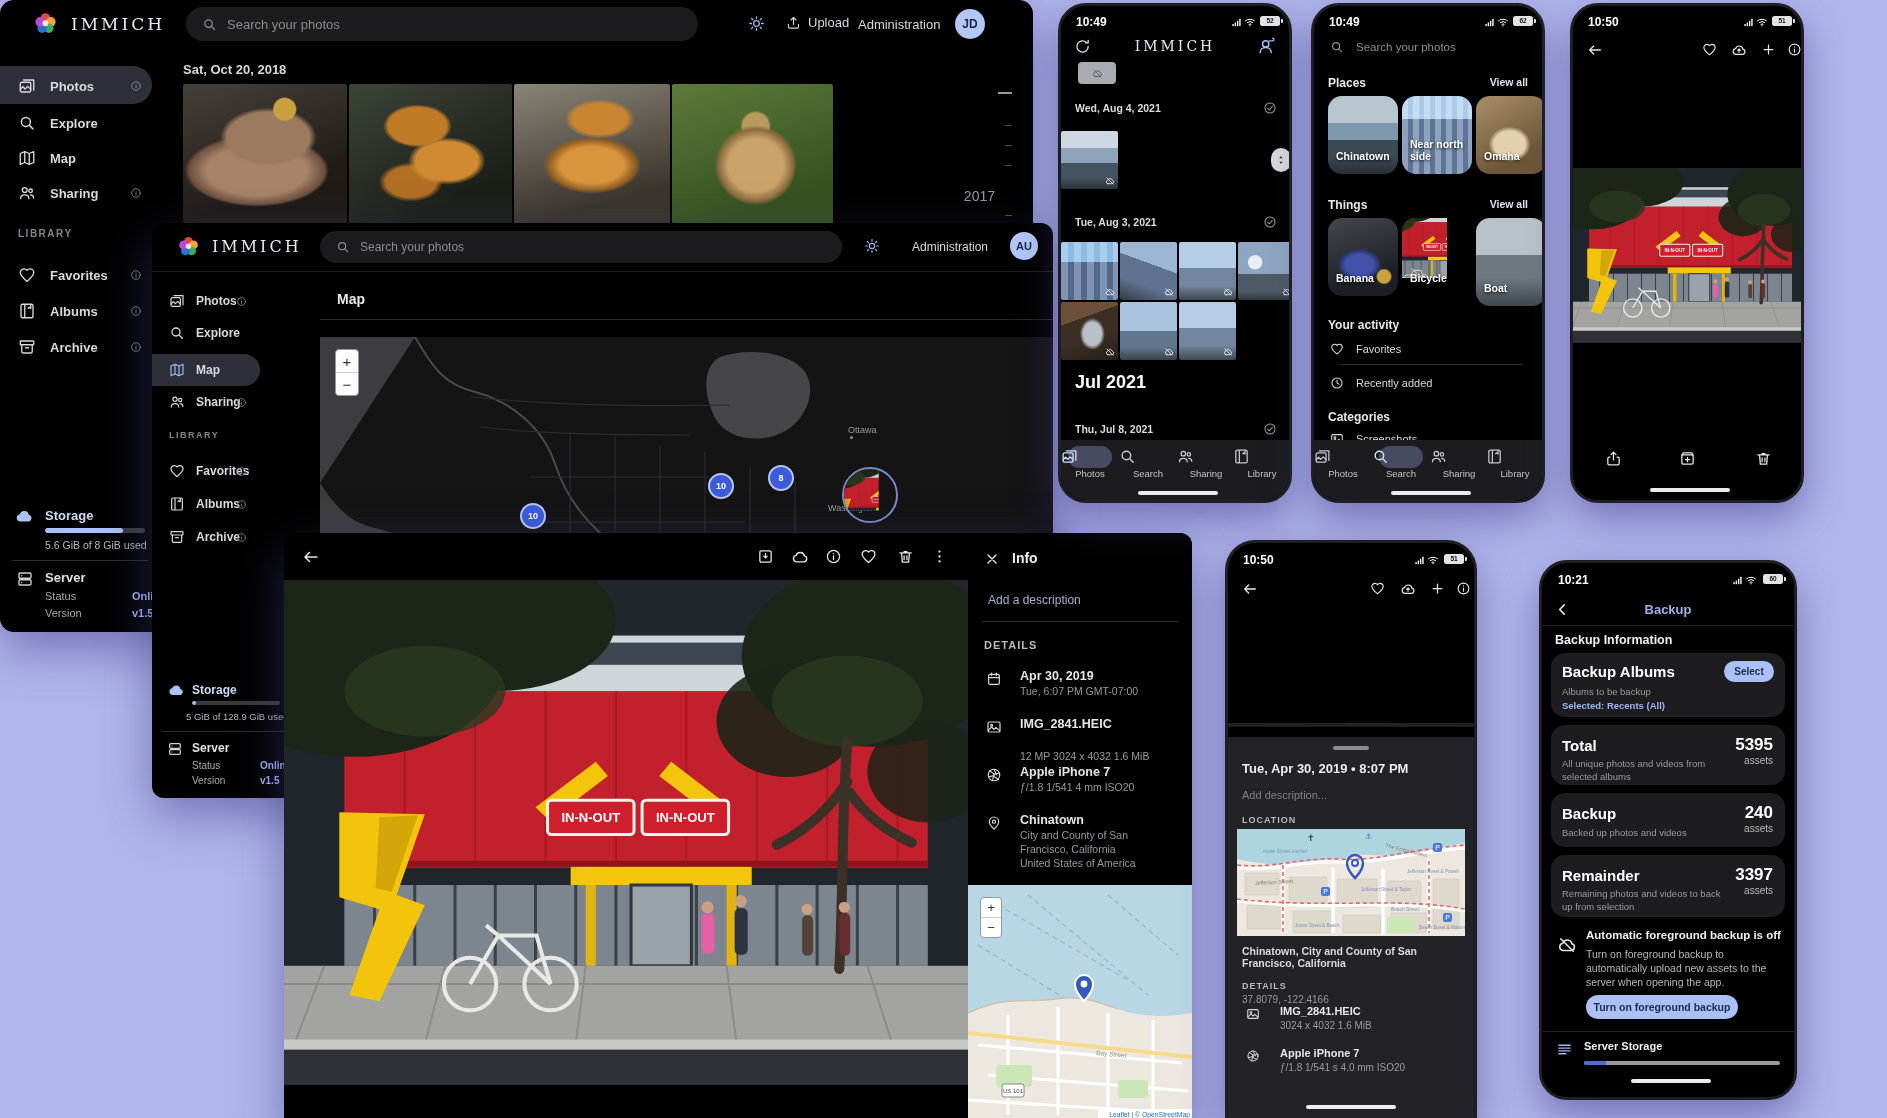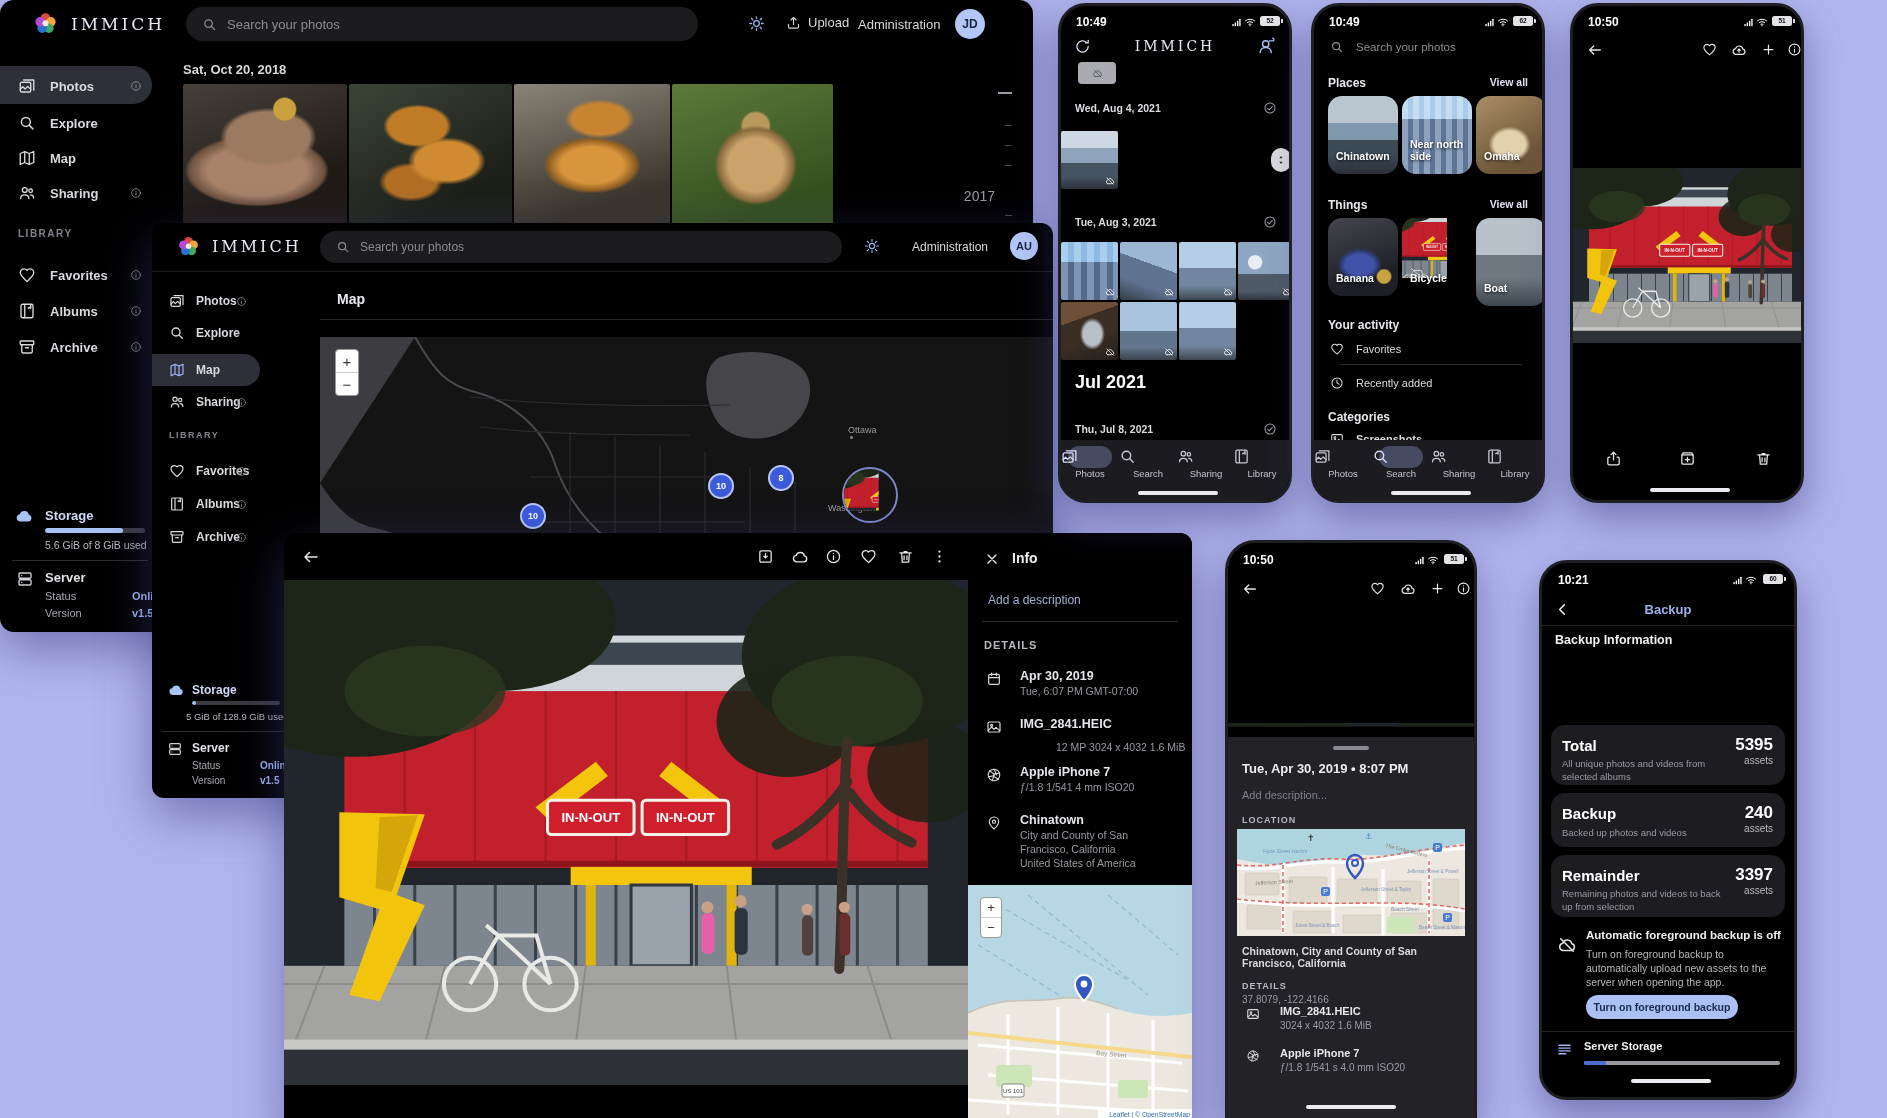"Screenshots" div.abs { font-weight: bold -> none }
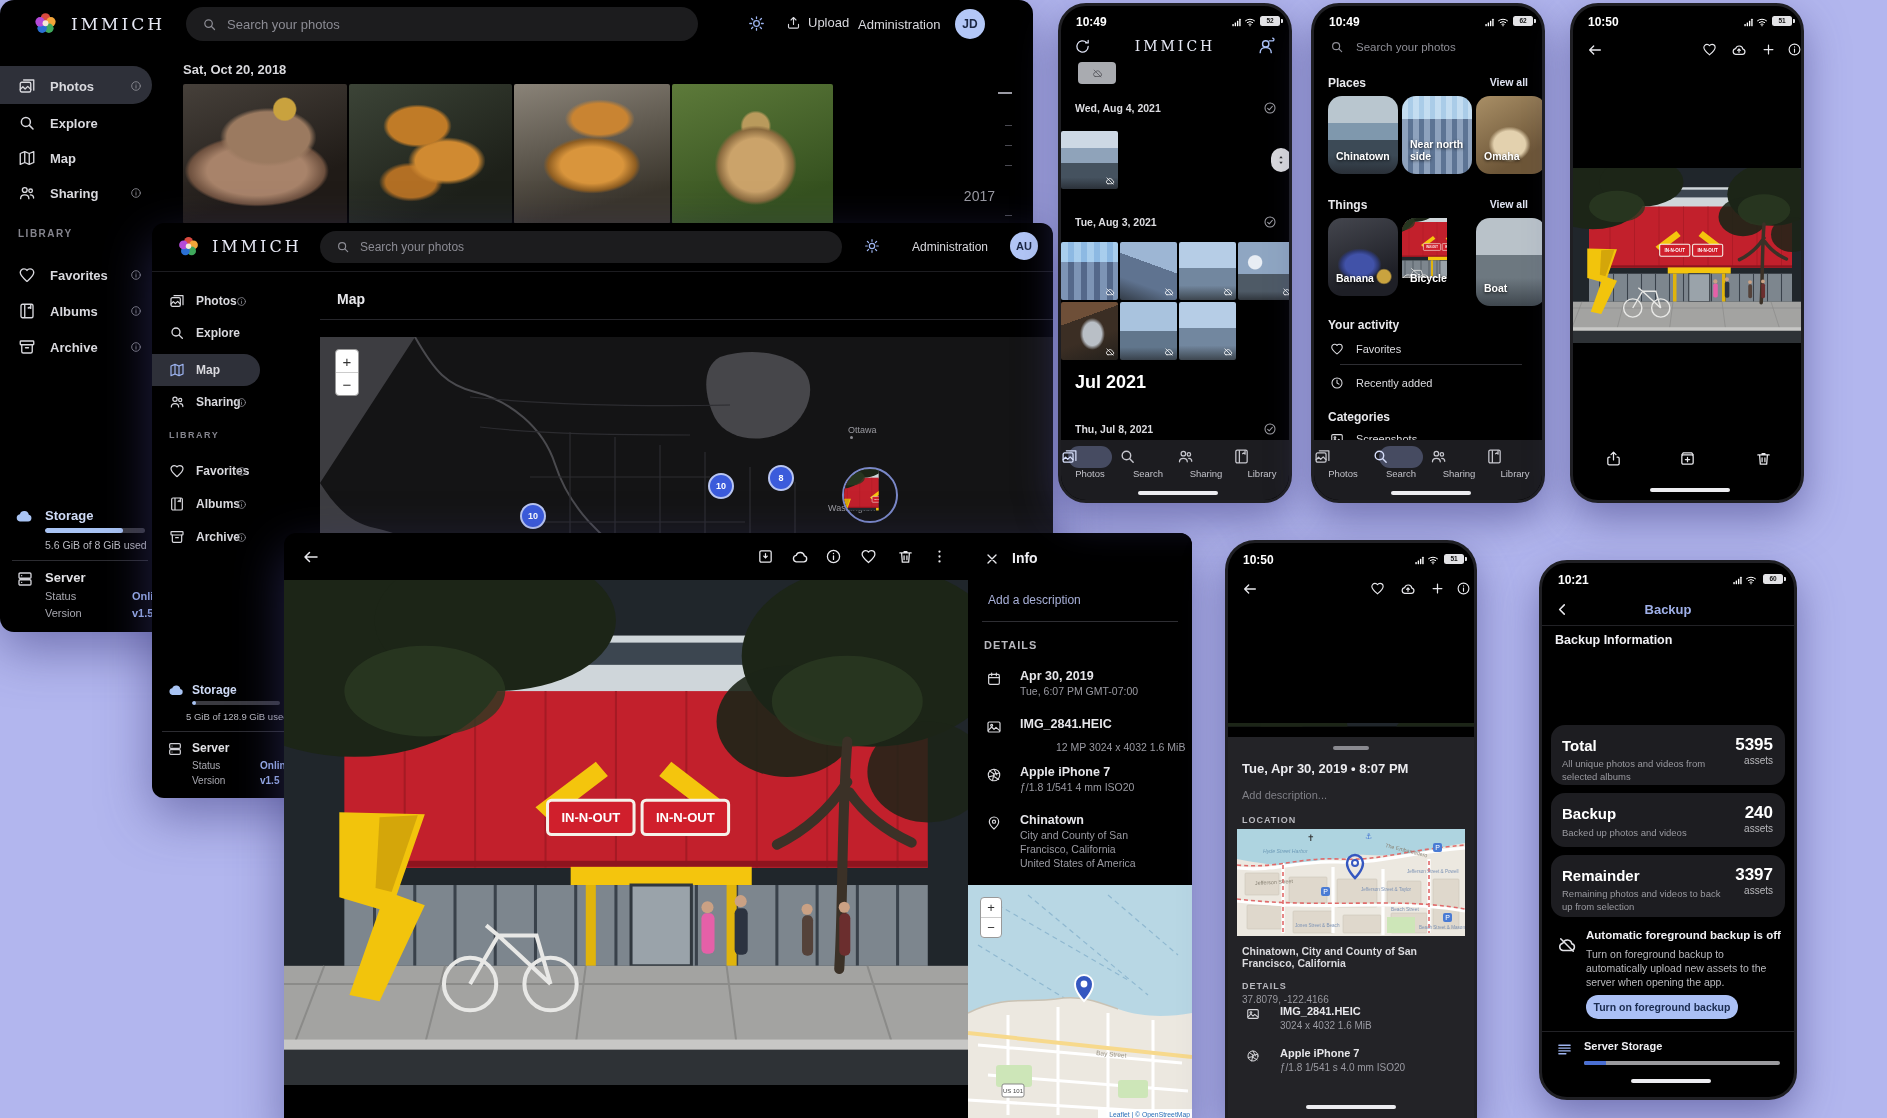"Backup Albums" div.card { html: none -> <div> <div>Backup Albums</div> <button>Select</button> <div>Albums to be backup</div> <div>Selected: Recents (All)</div> </div> }
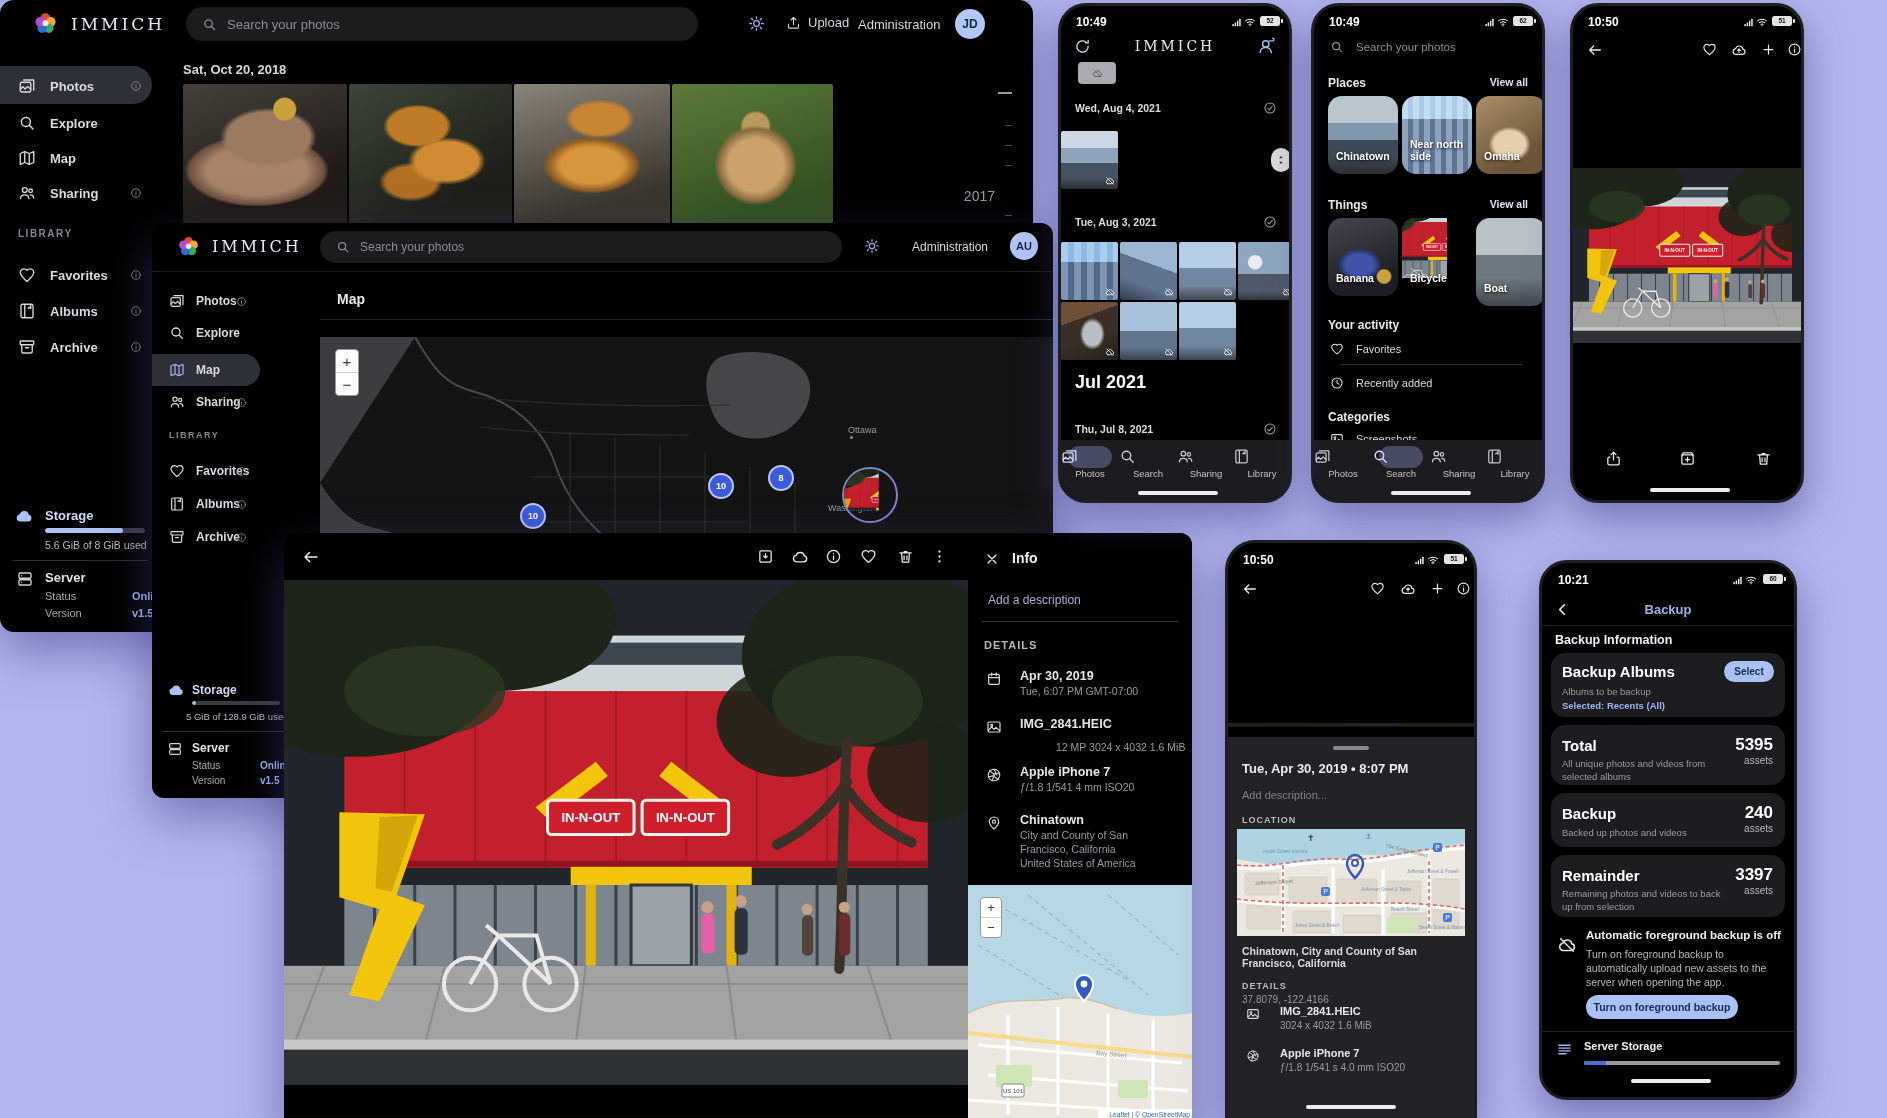"12 MP 3024 x 4032" div.abs { margin-left: 36px -> none; top: 208px -> 217px }
